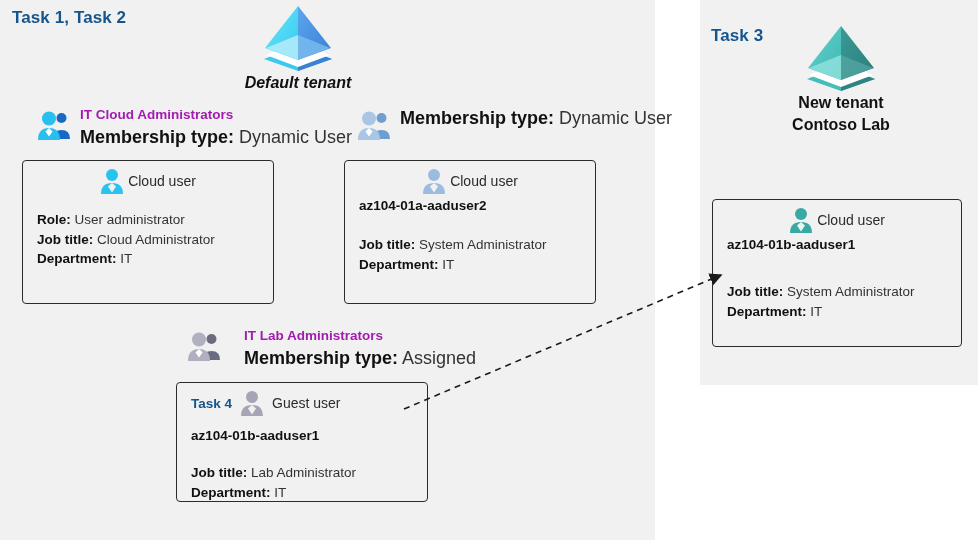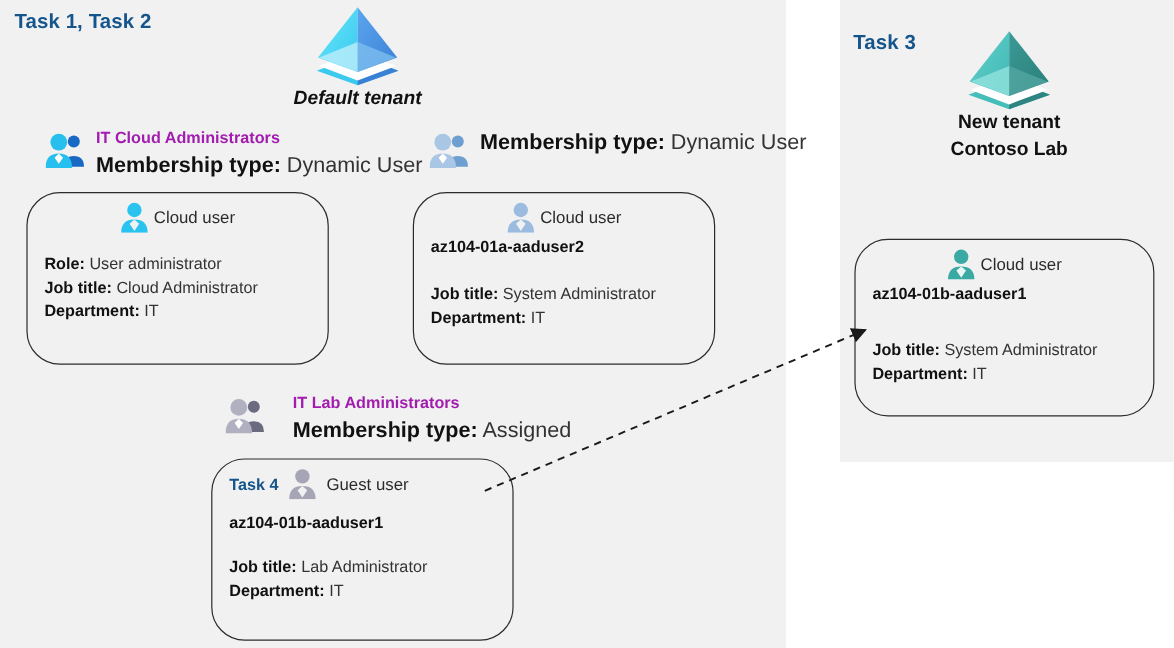"Cloud user" .card { border-radius: 28px -> 4px }
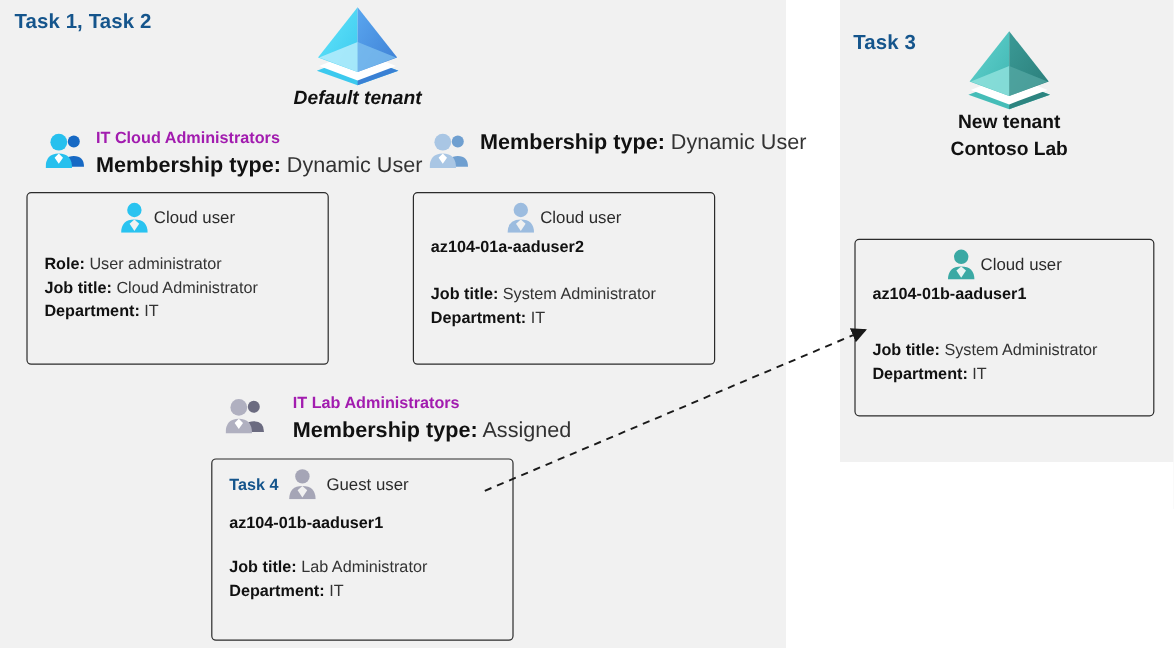"Task 4" div.card { height: 152px -> 120px }
